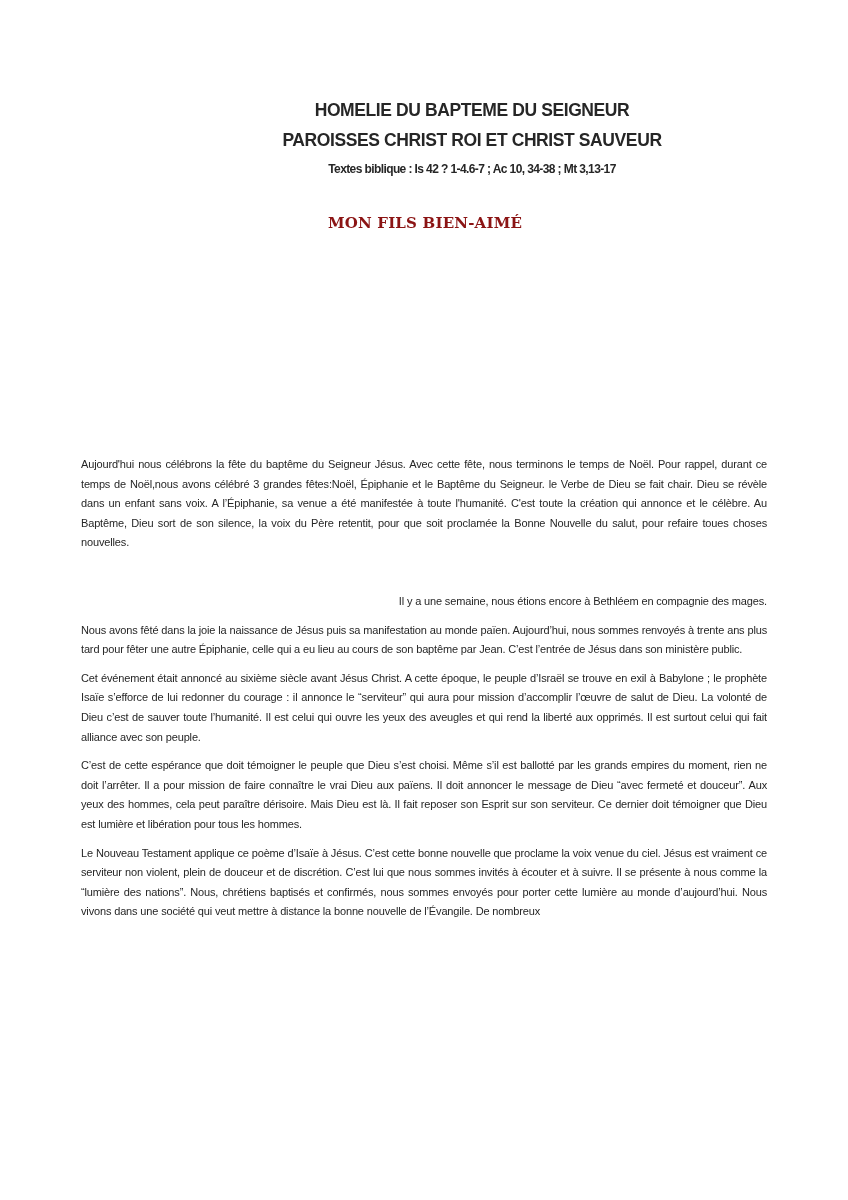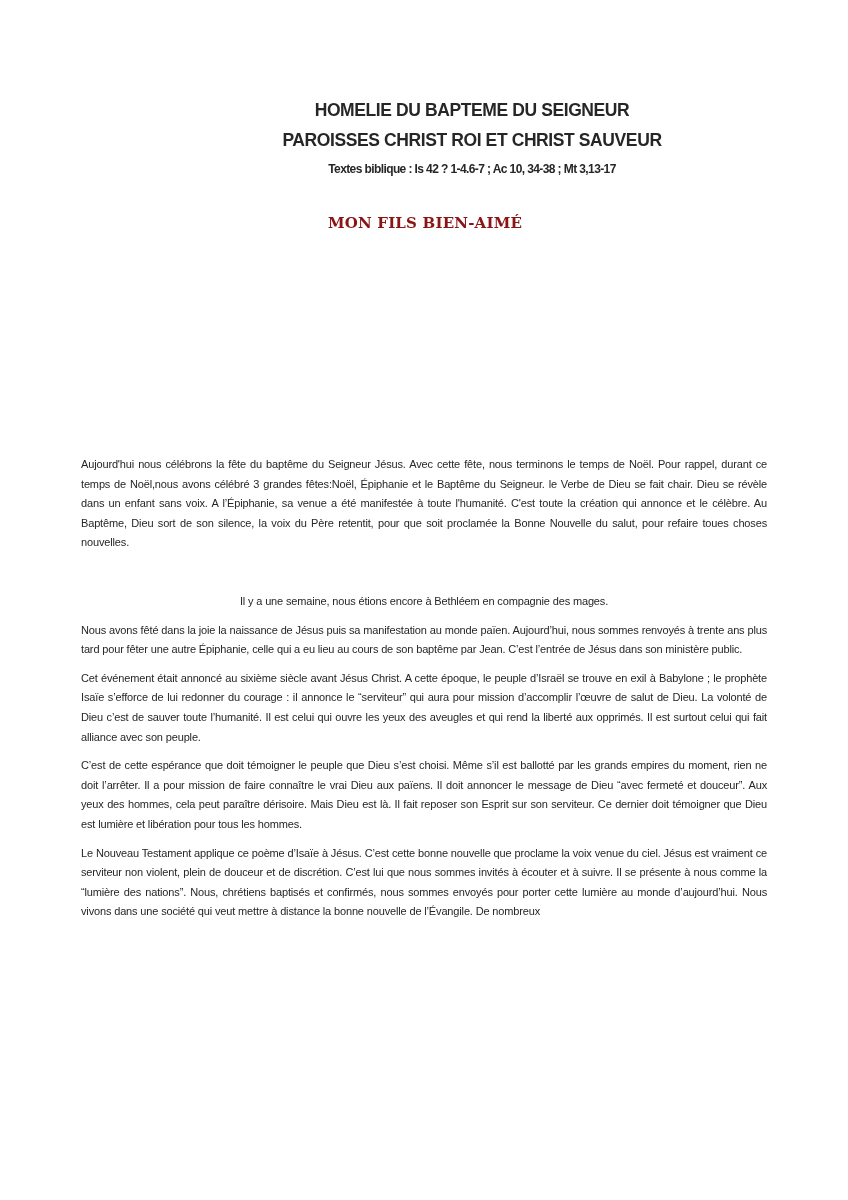"Il y a une semaine," .body-text p.left { text-align: center -> right }
